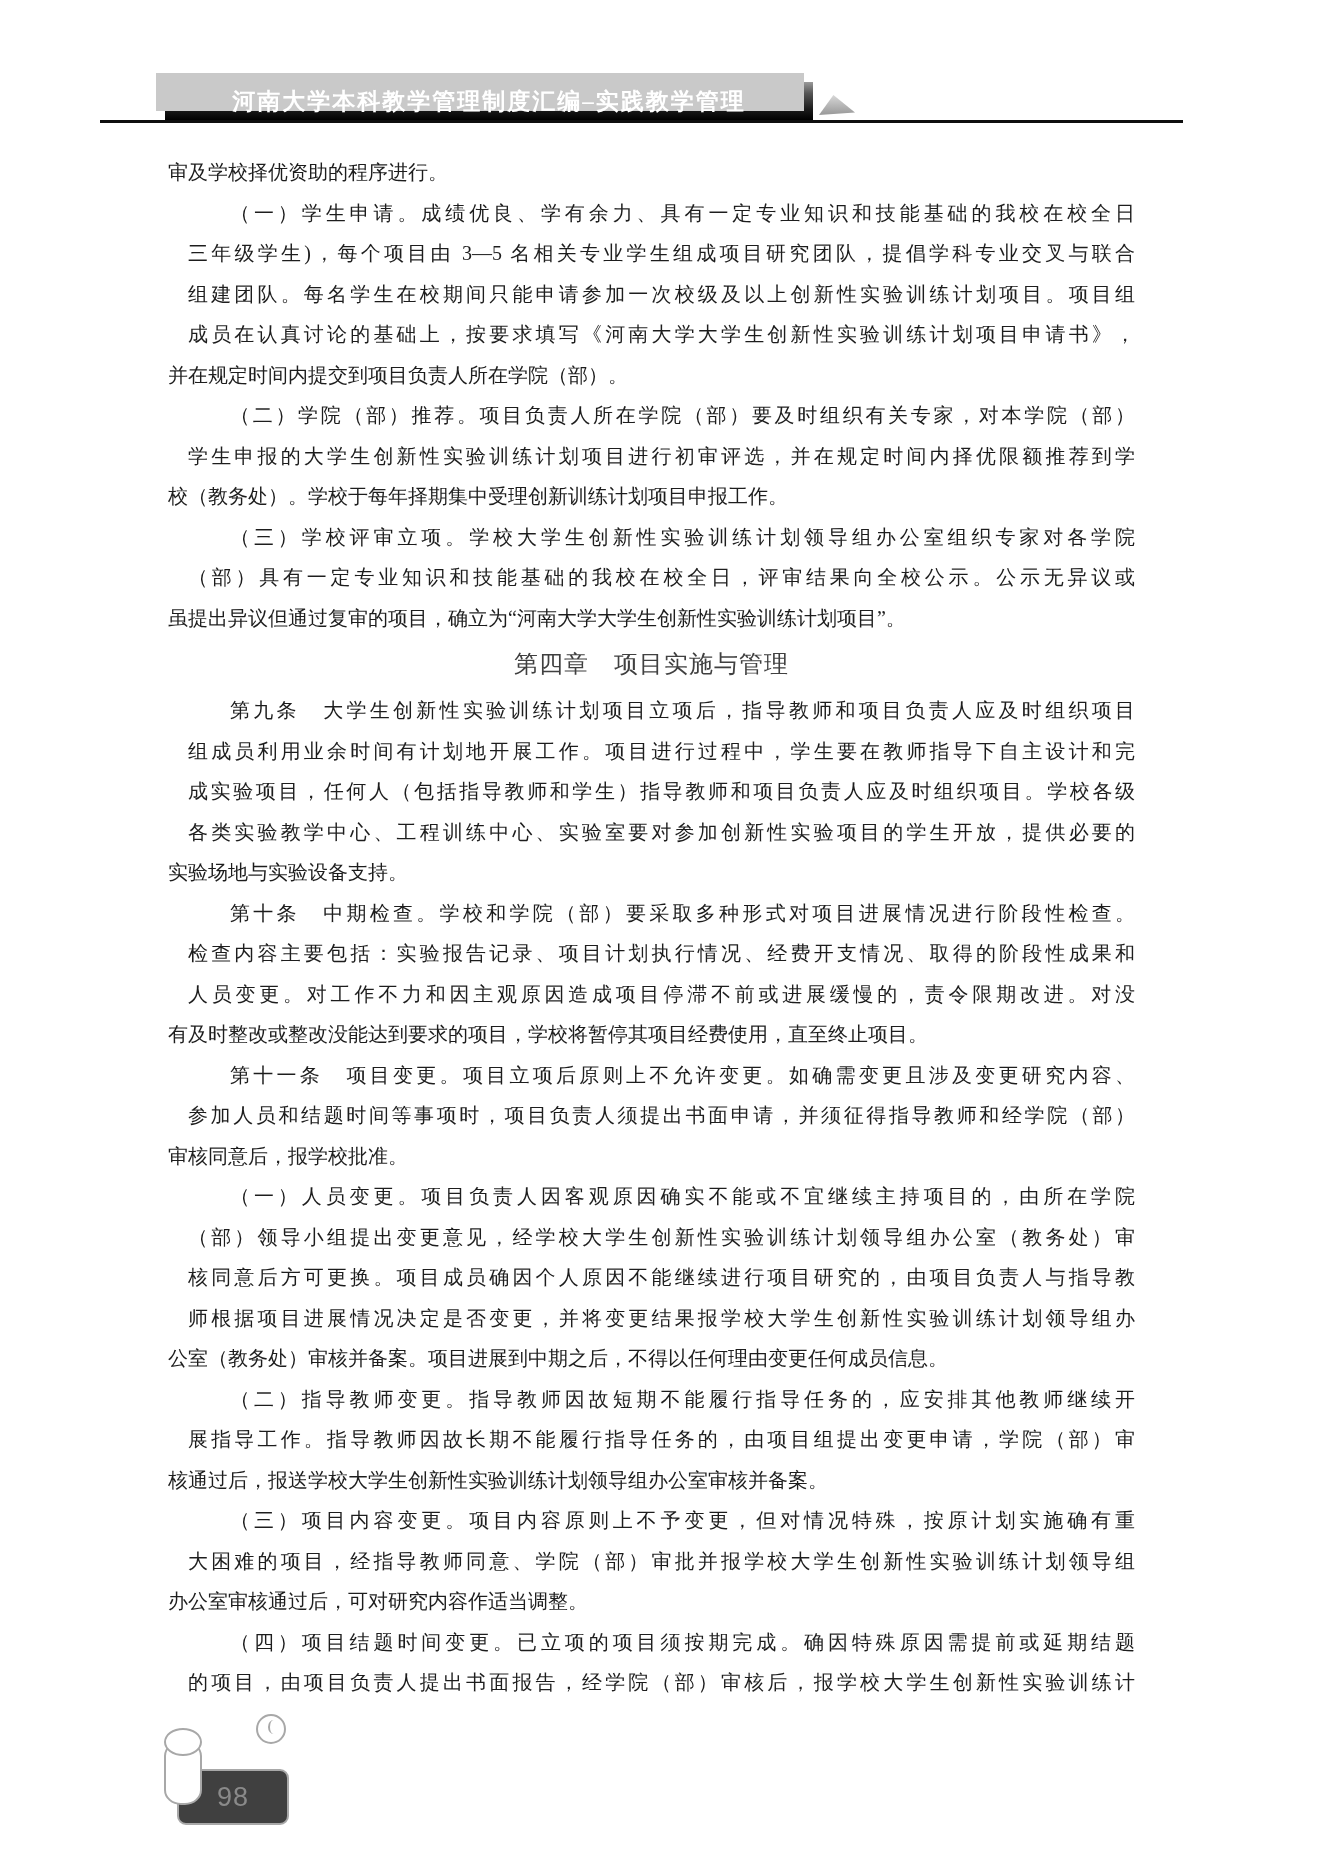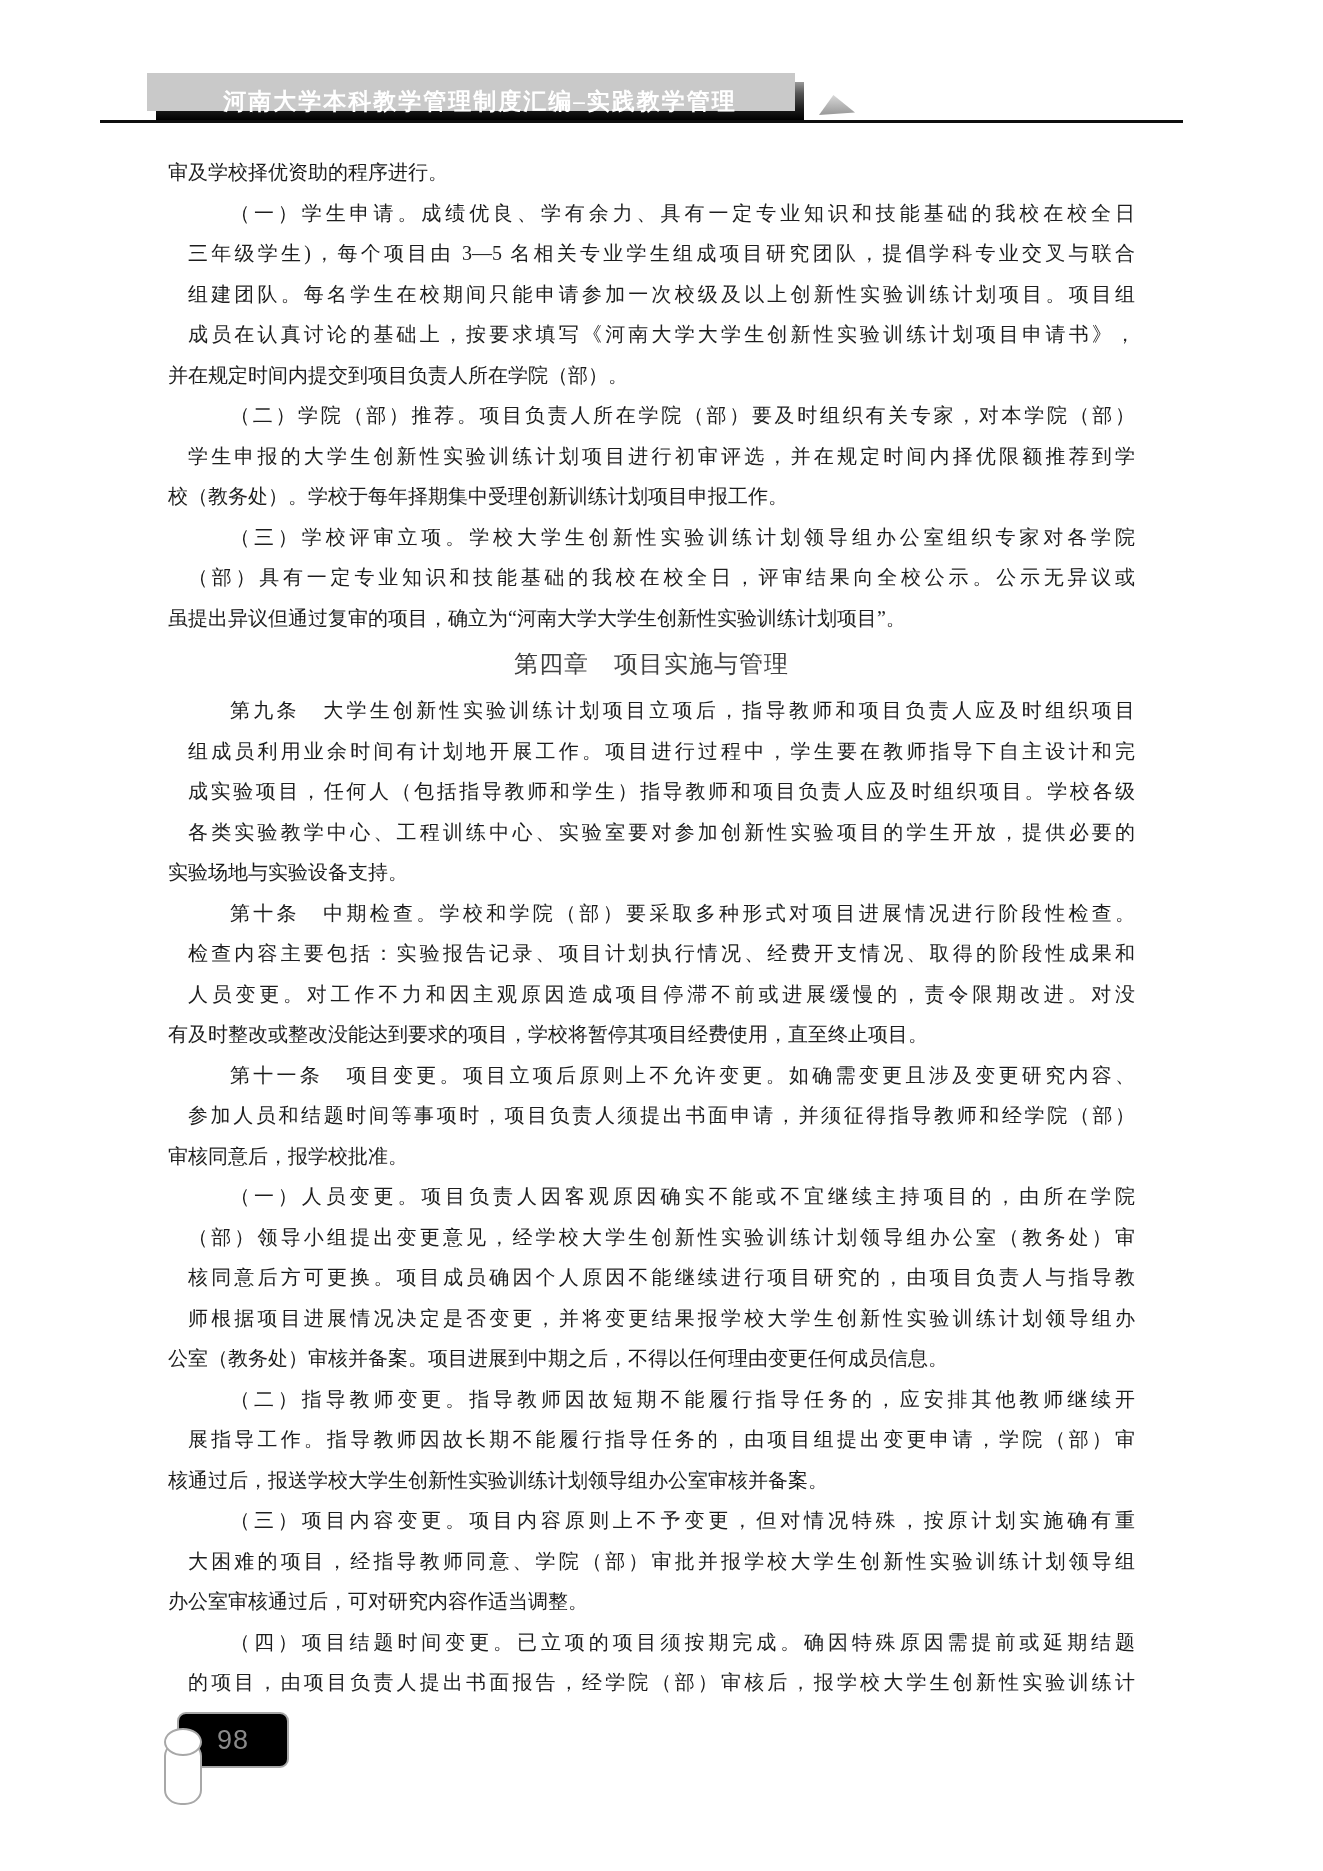"河南大学本科教学管理制度汇编–实践教学管理" .banner { left: 156px -> 165px }
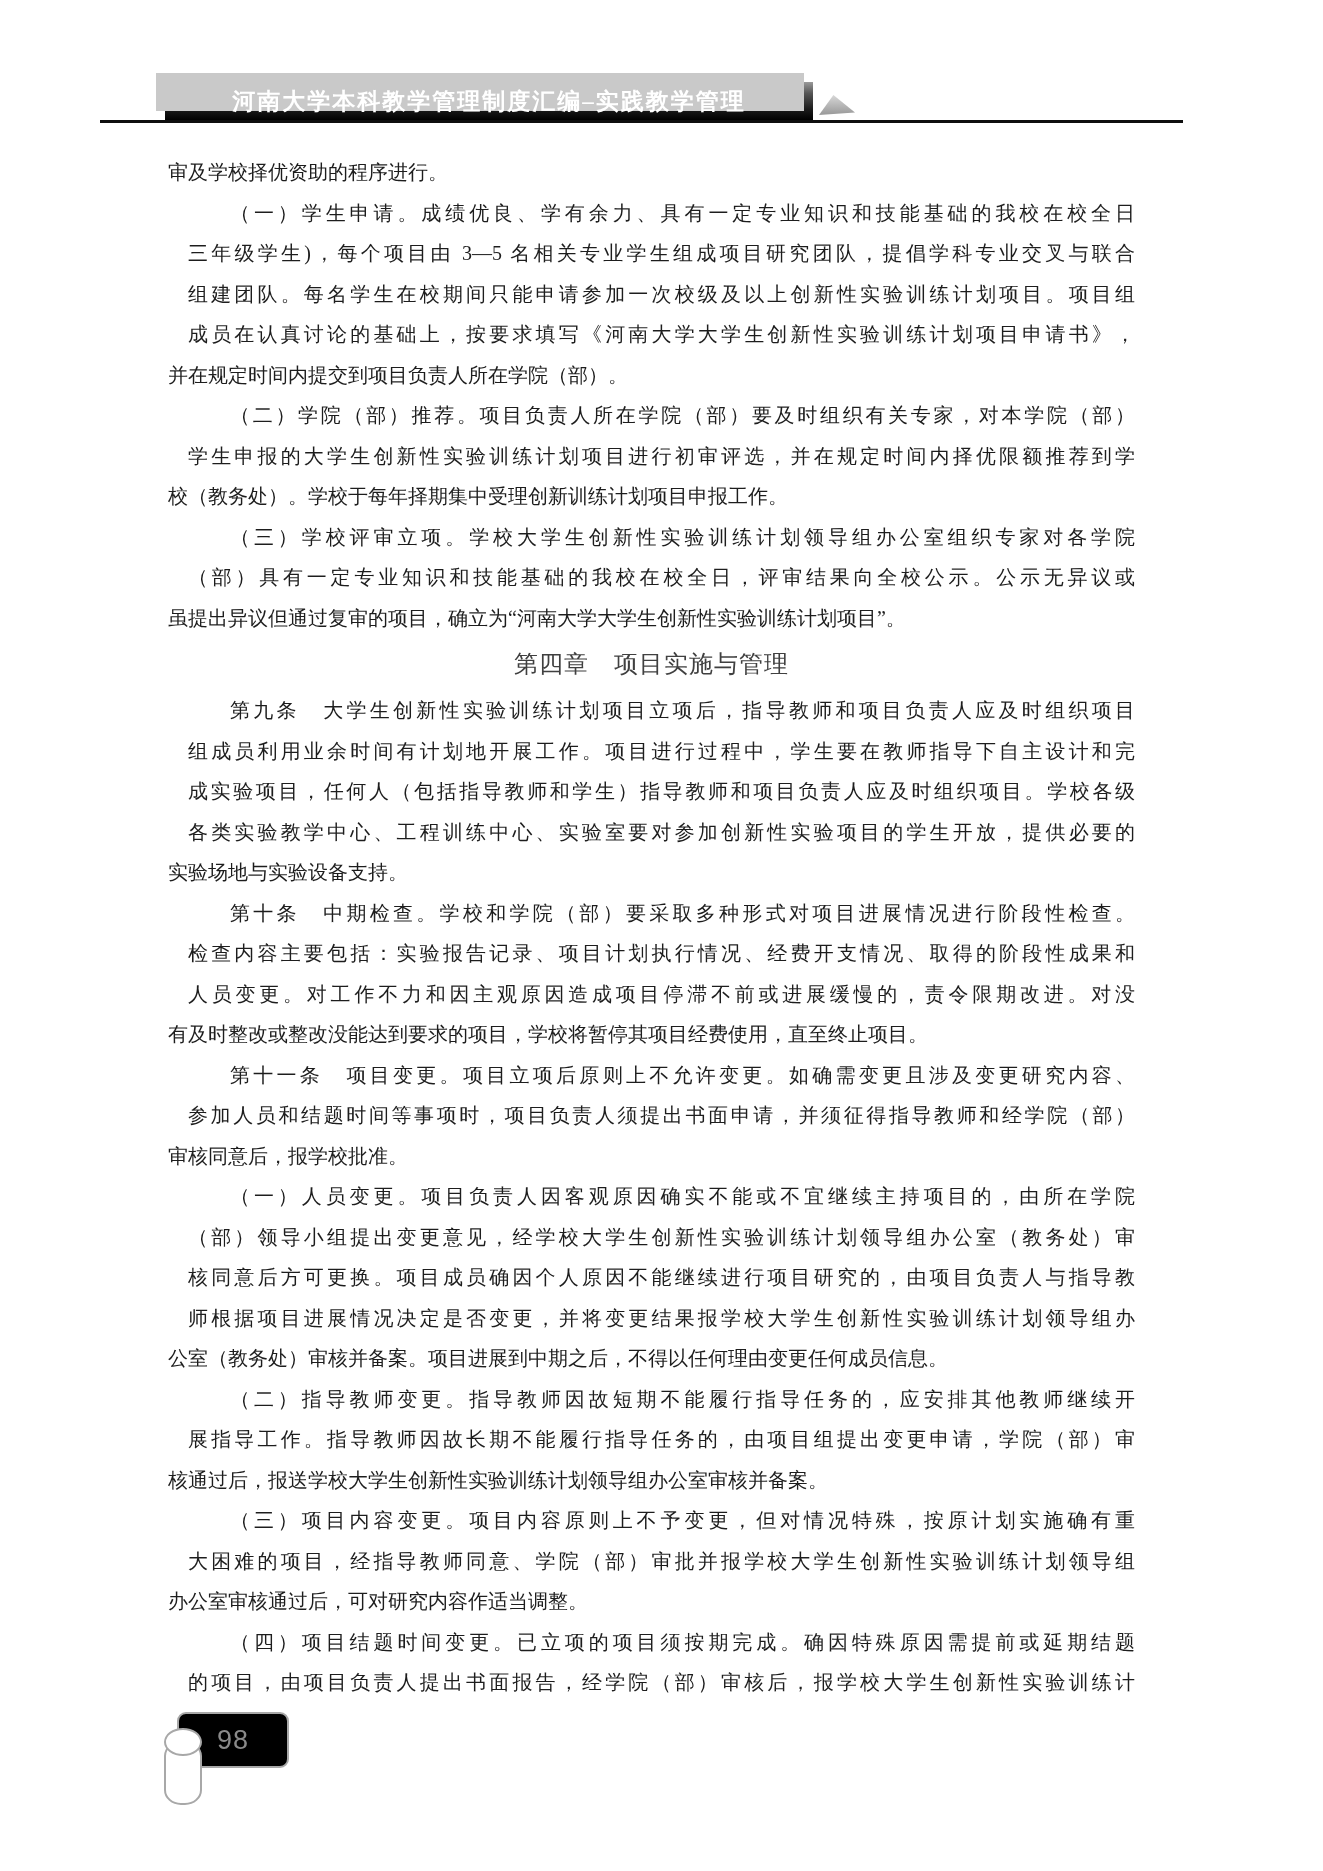"98" .pg-body { background: #000000 -> #404040; top: 1712px -> 1769px }
